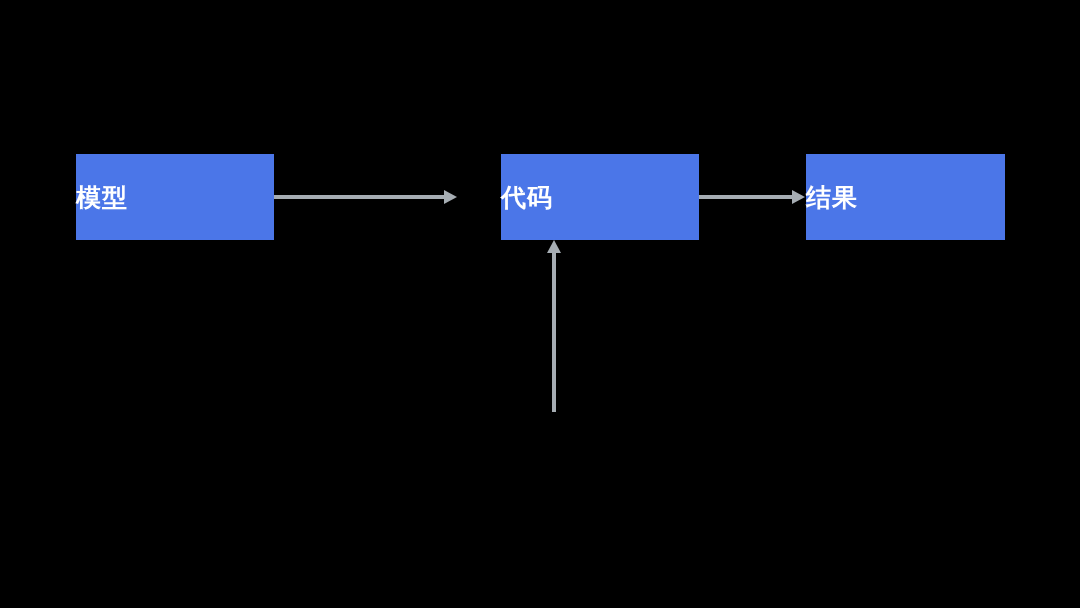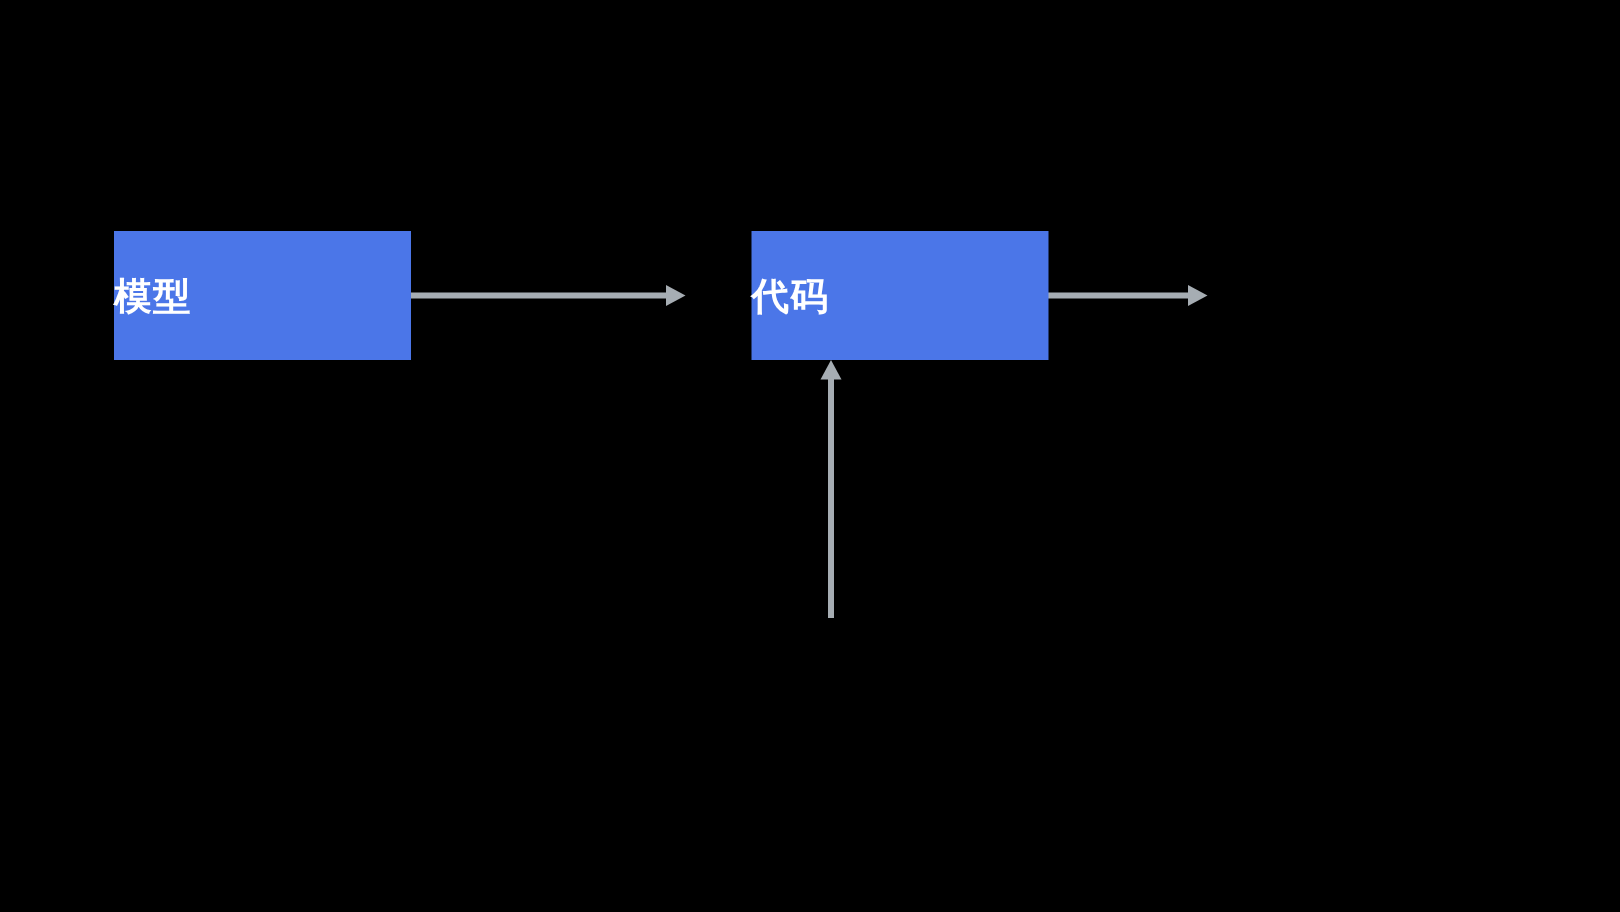"结果" div.node { html: none -> <div> <span>结果</span> </div> }
